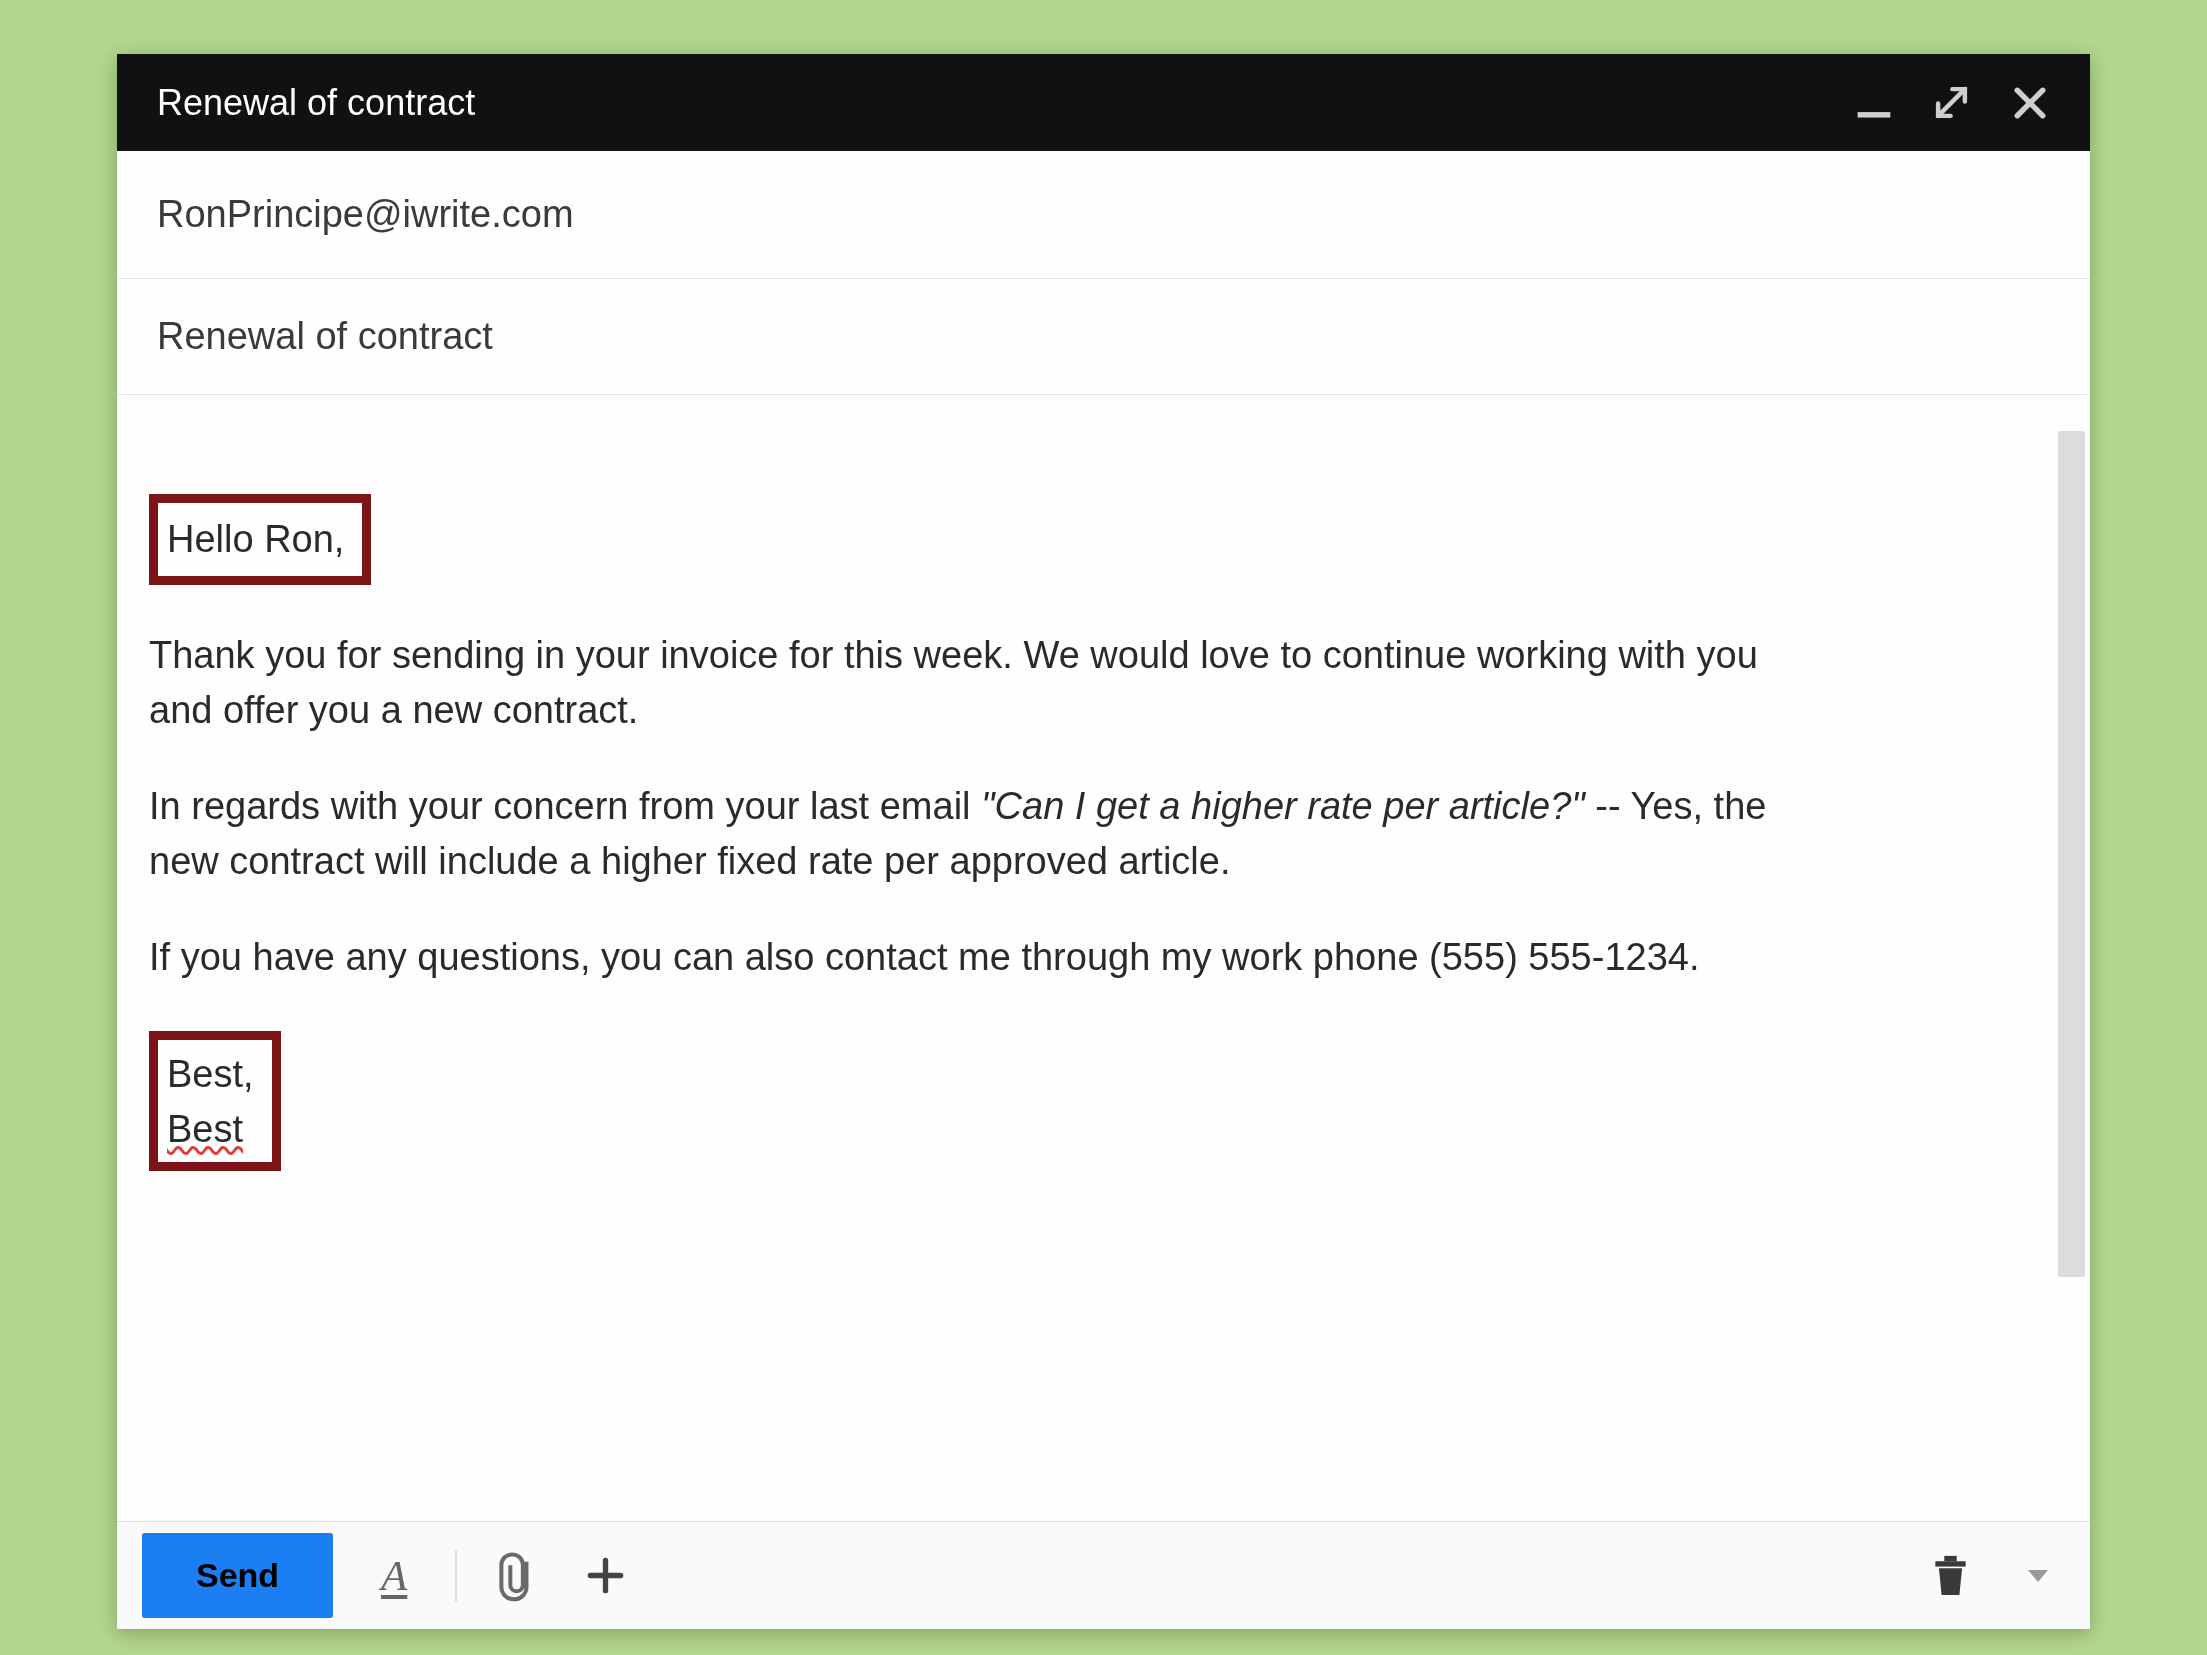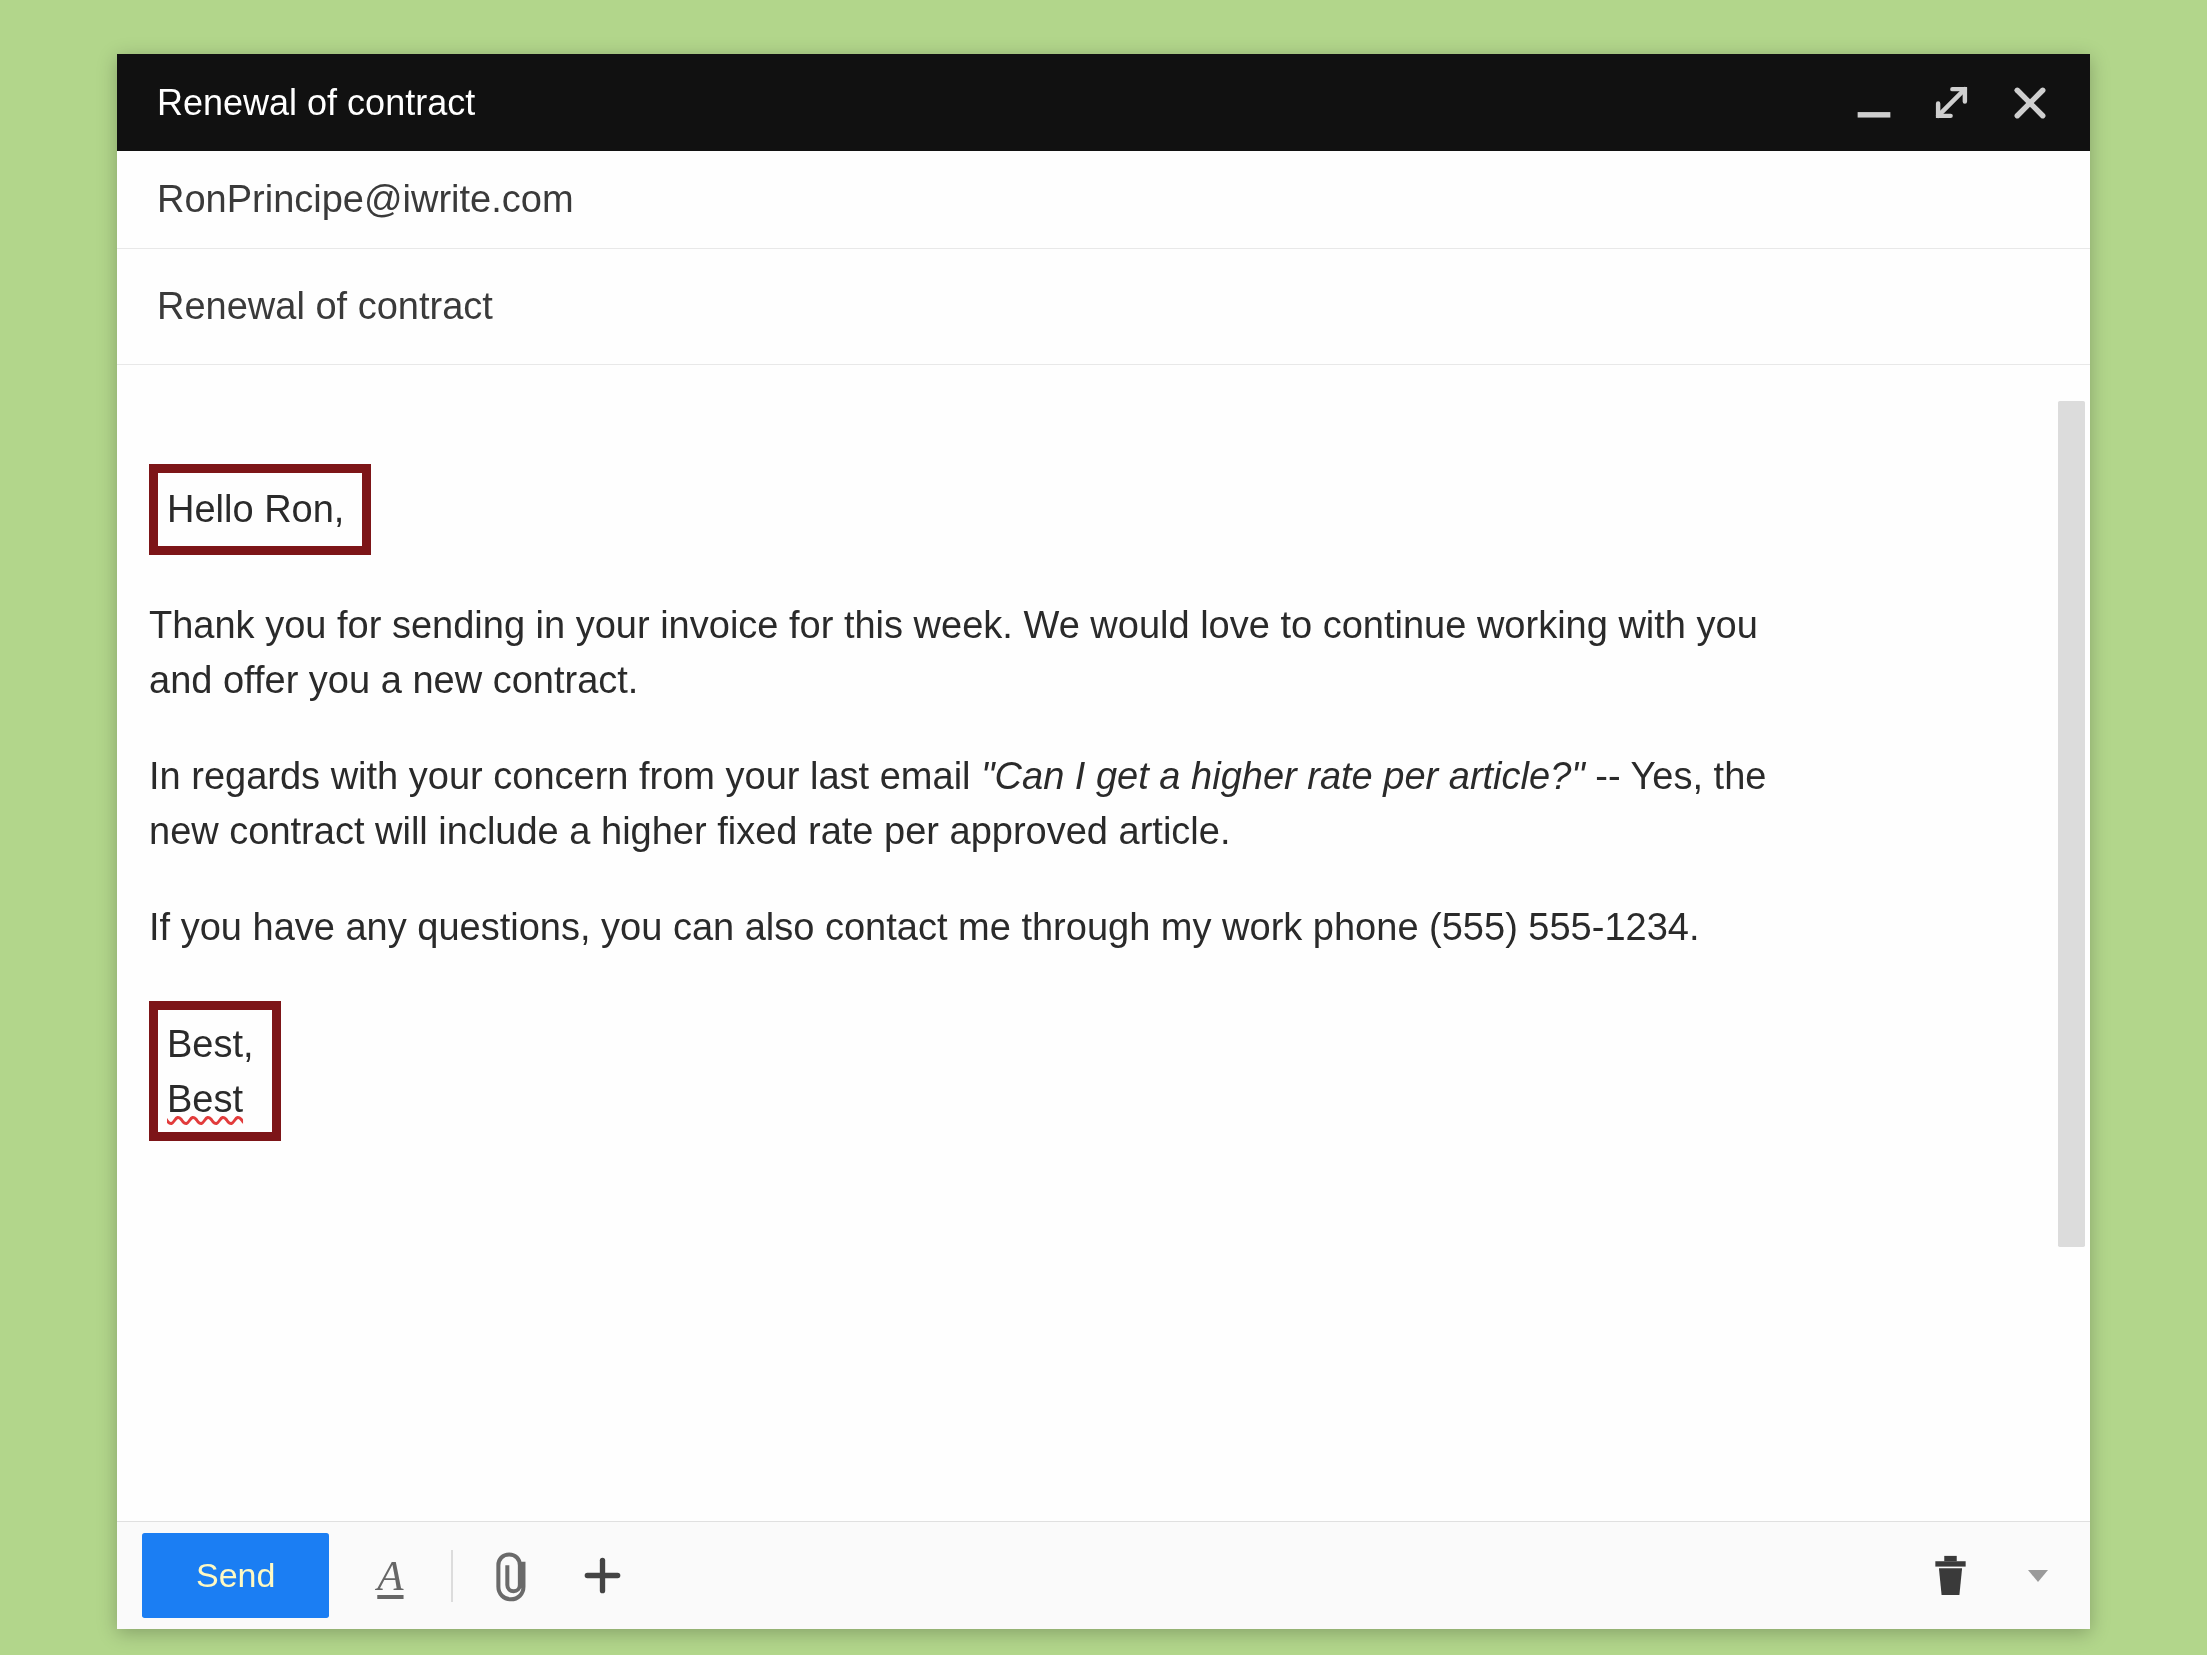"RonPrincipe@iwrite.com" .field-row { padding: 27px 40px -> 42px 40px }
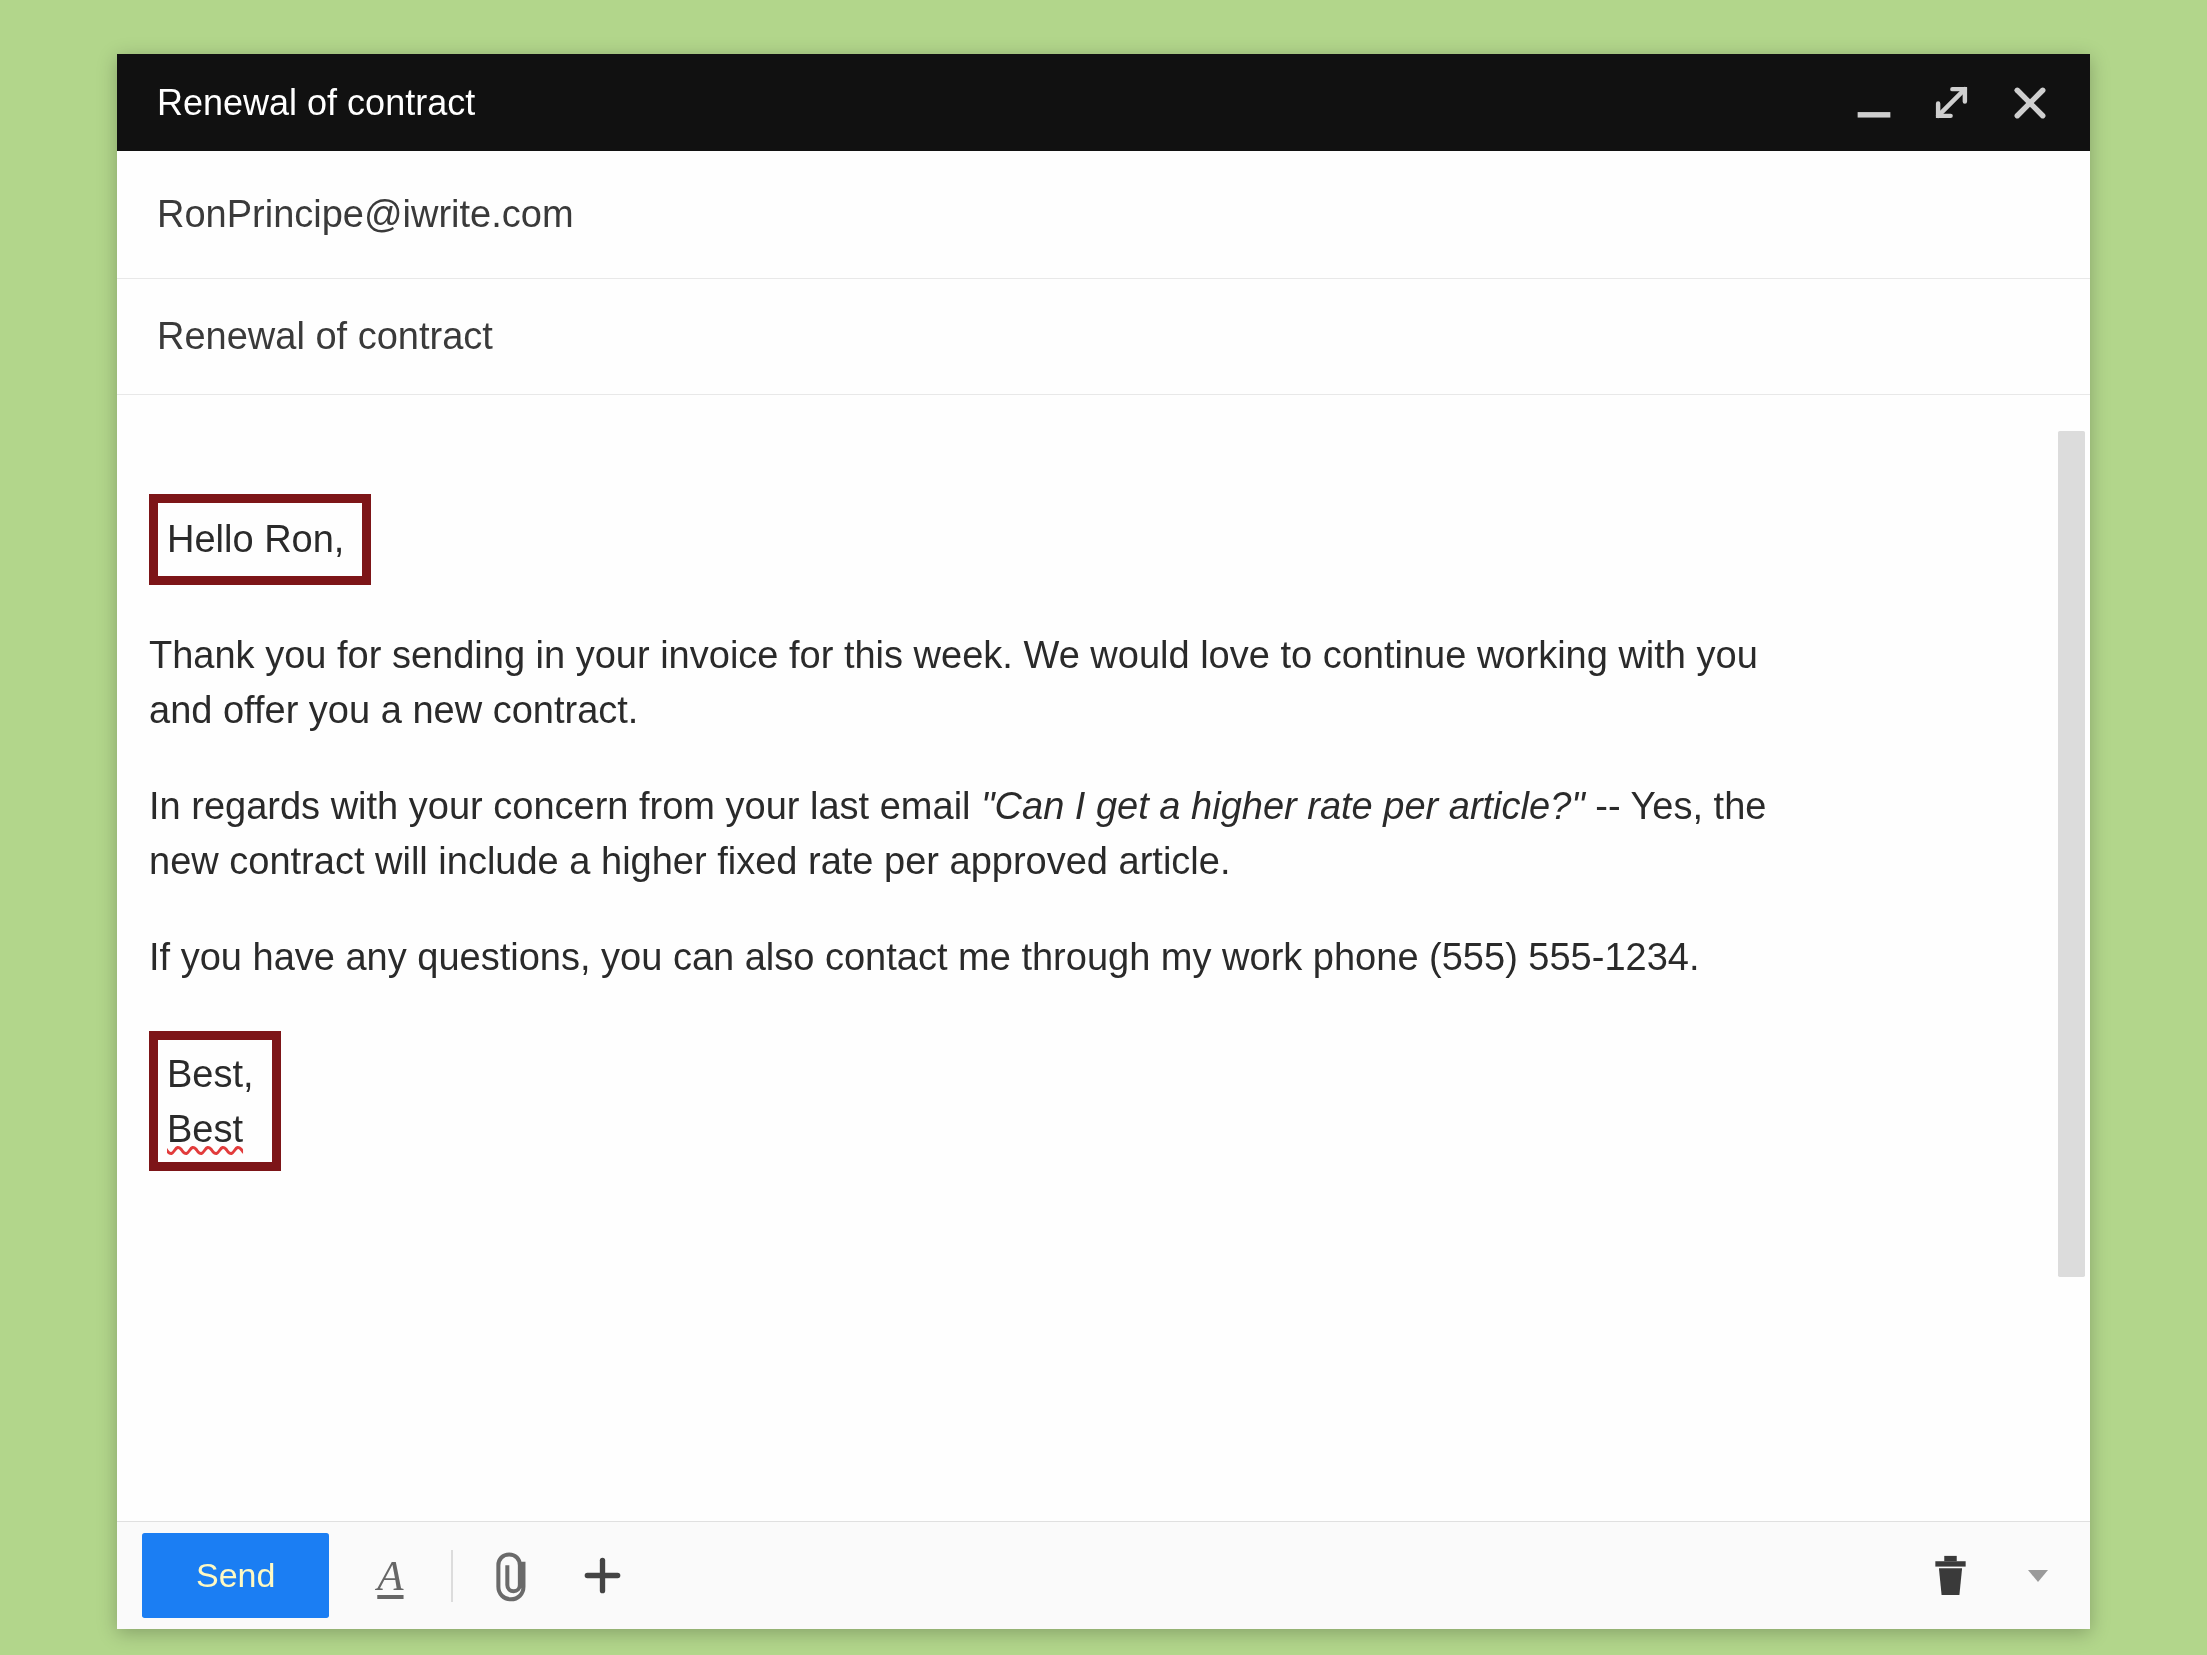"Send" .send-button { color: #fef9c3 -> #000000; font-weight: normal -> bold }
